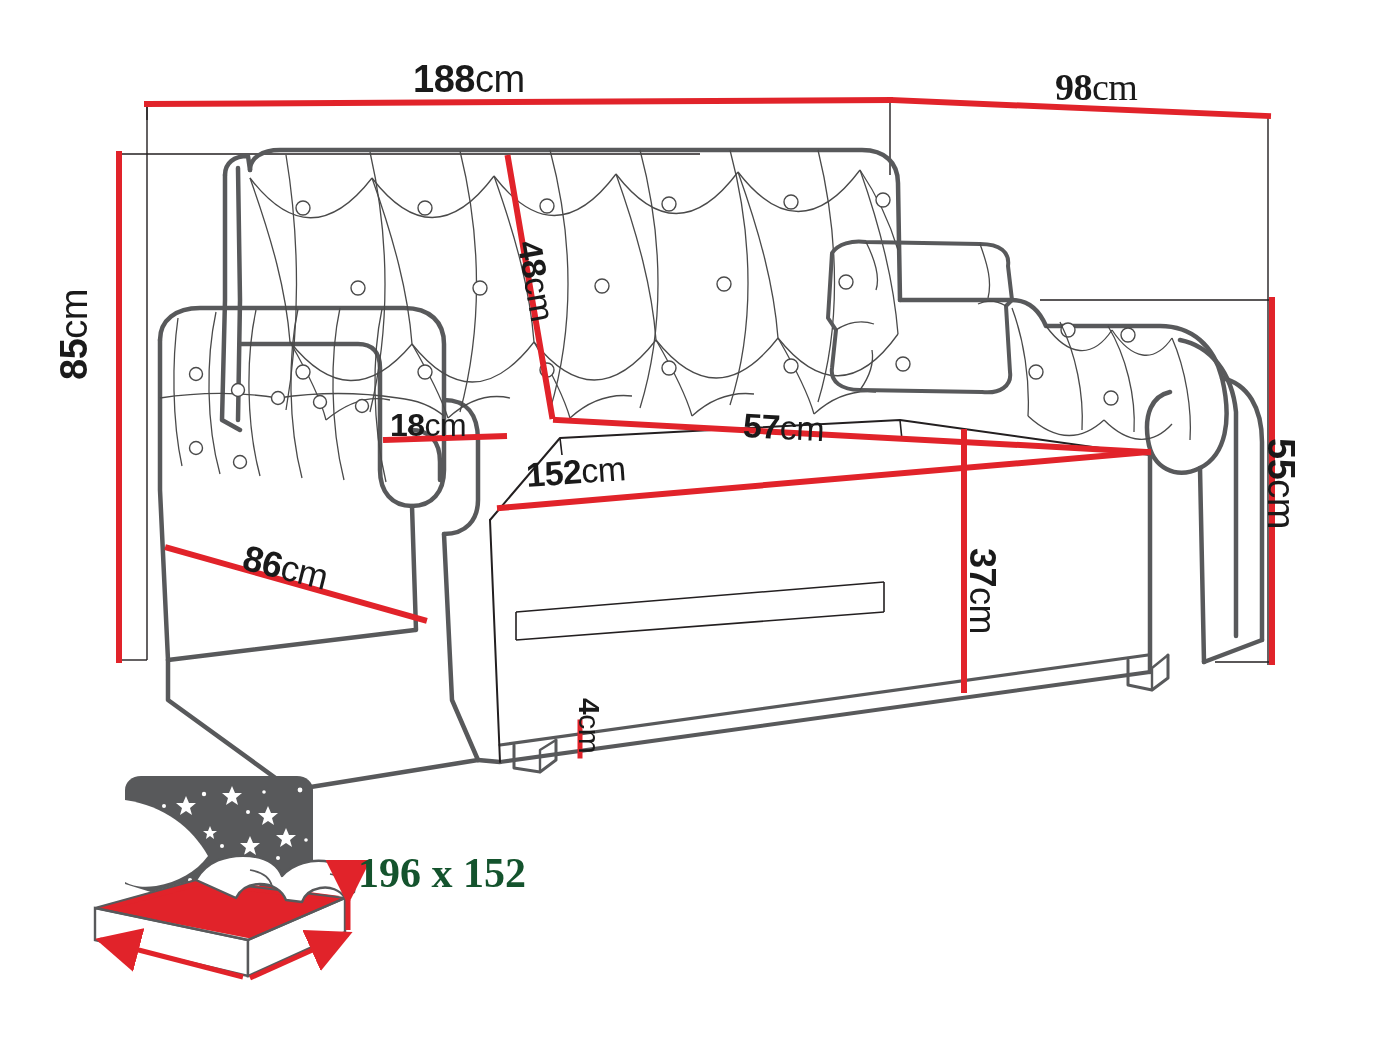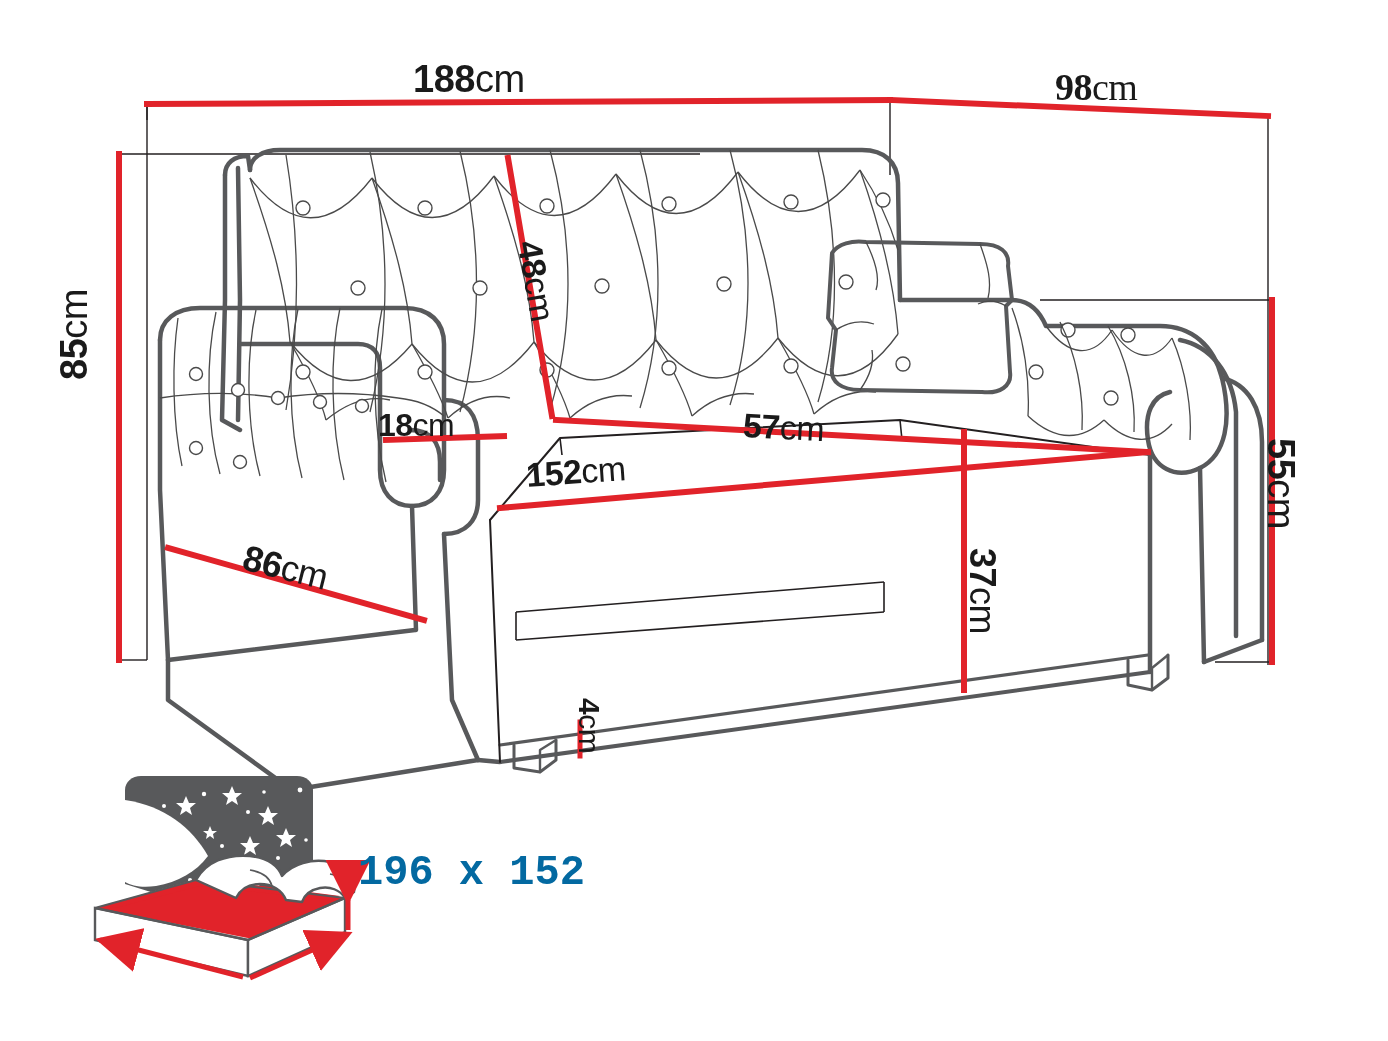"18cm" div.dim-label { left: 378px -> 390px }
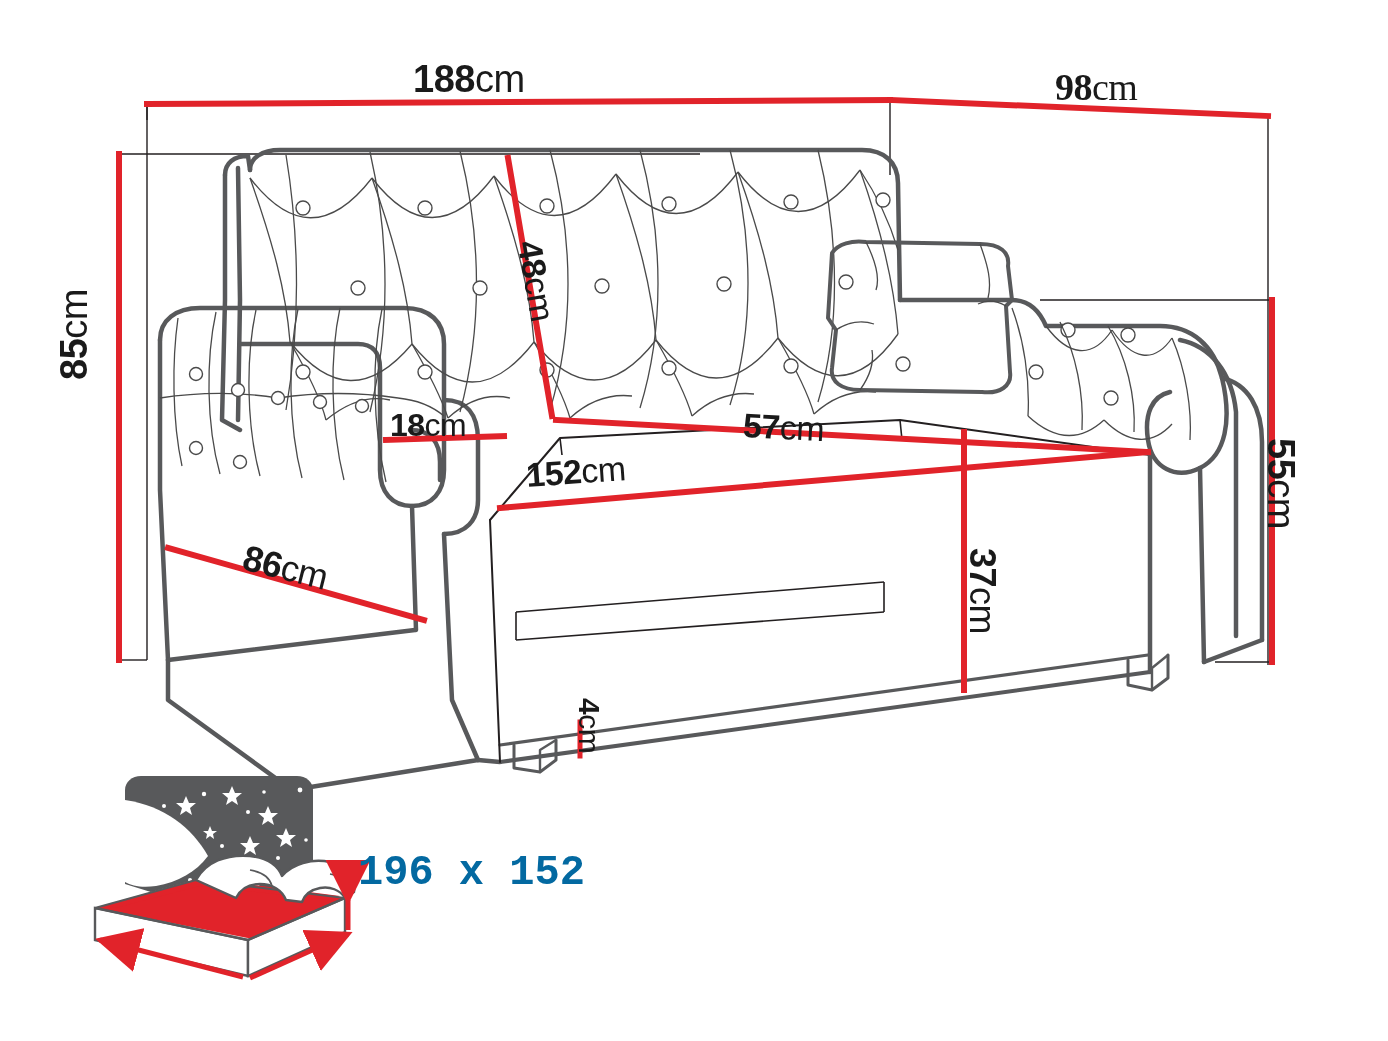"196 x 152" .bed-label { color: #0369a1 -> #14532d; font-family: Liberation Mono, monospace -> Liberation Serif, serif }
